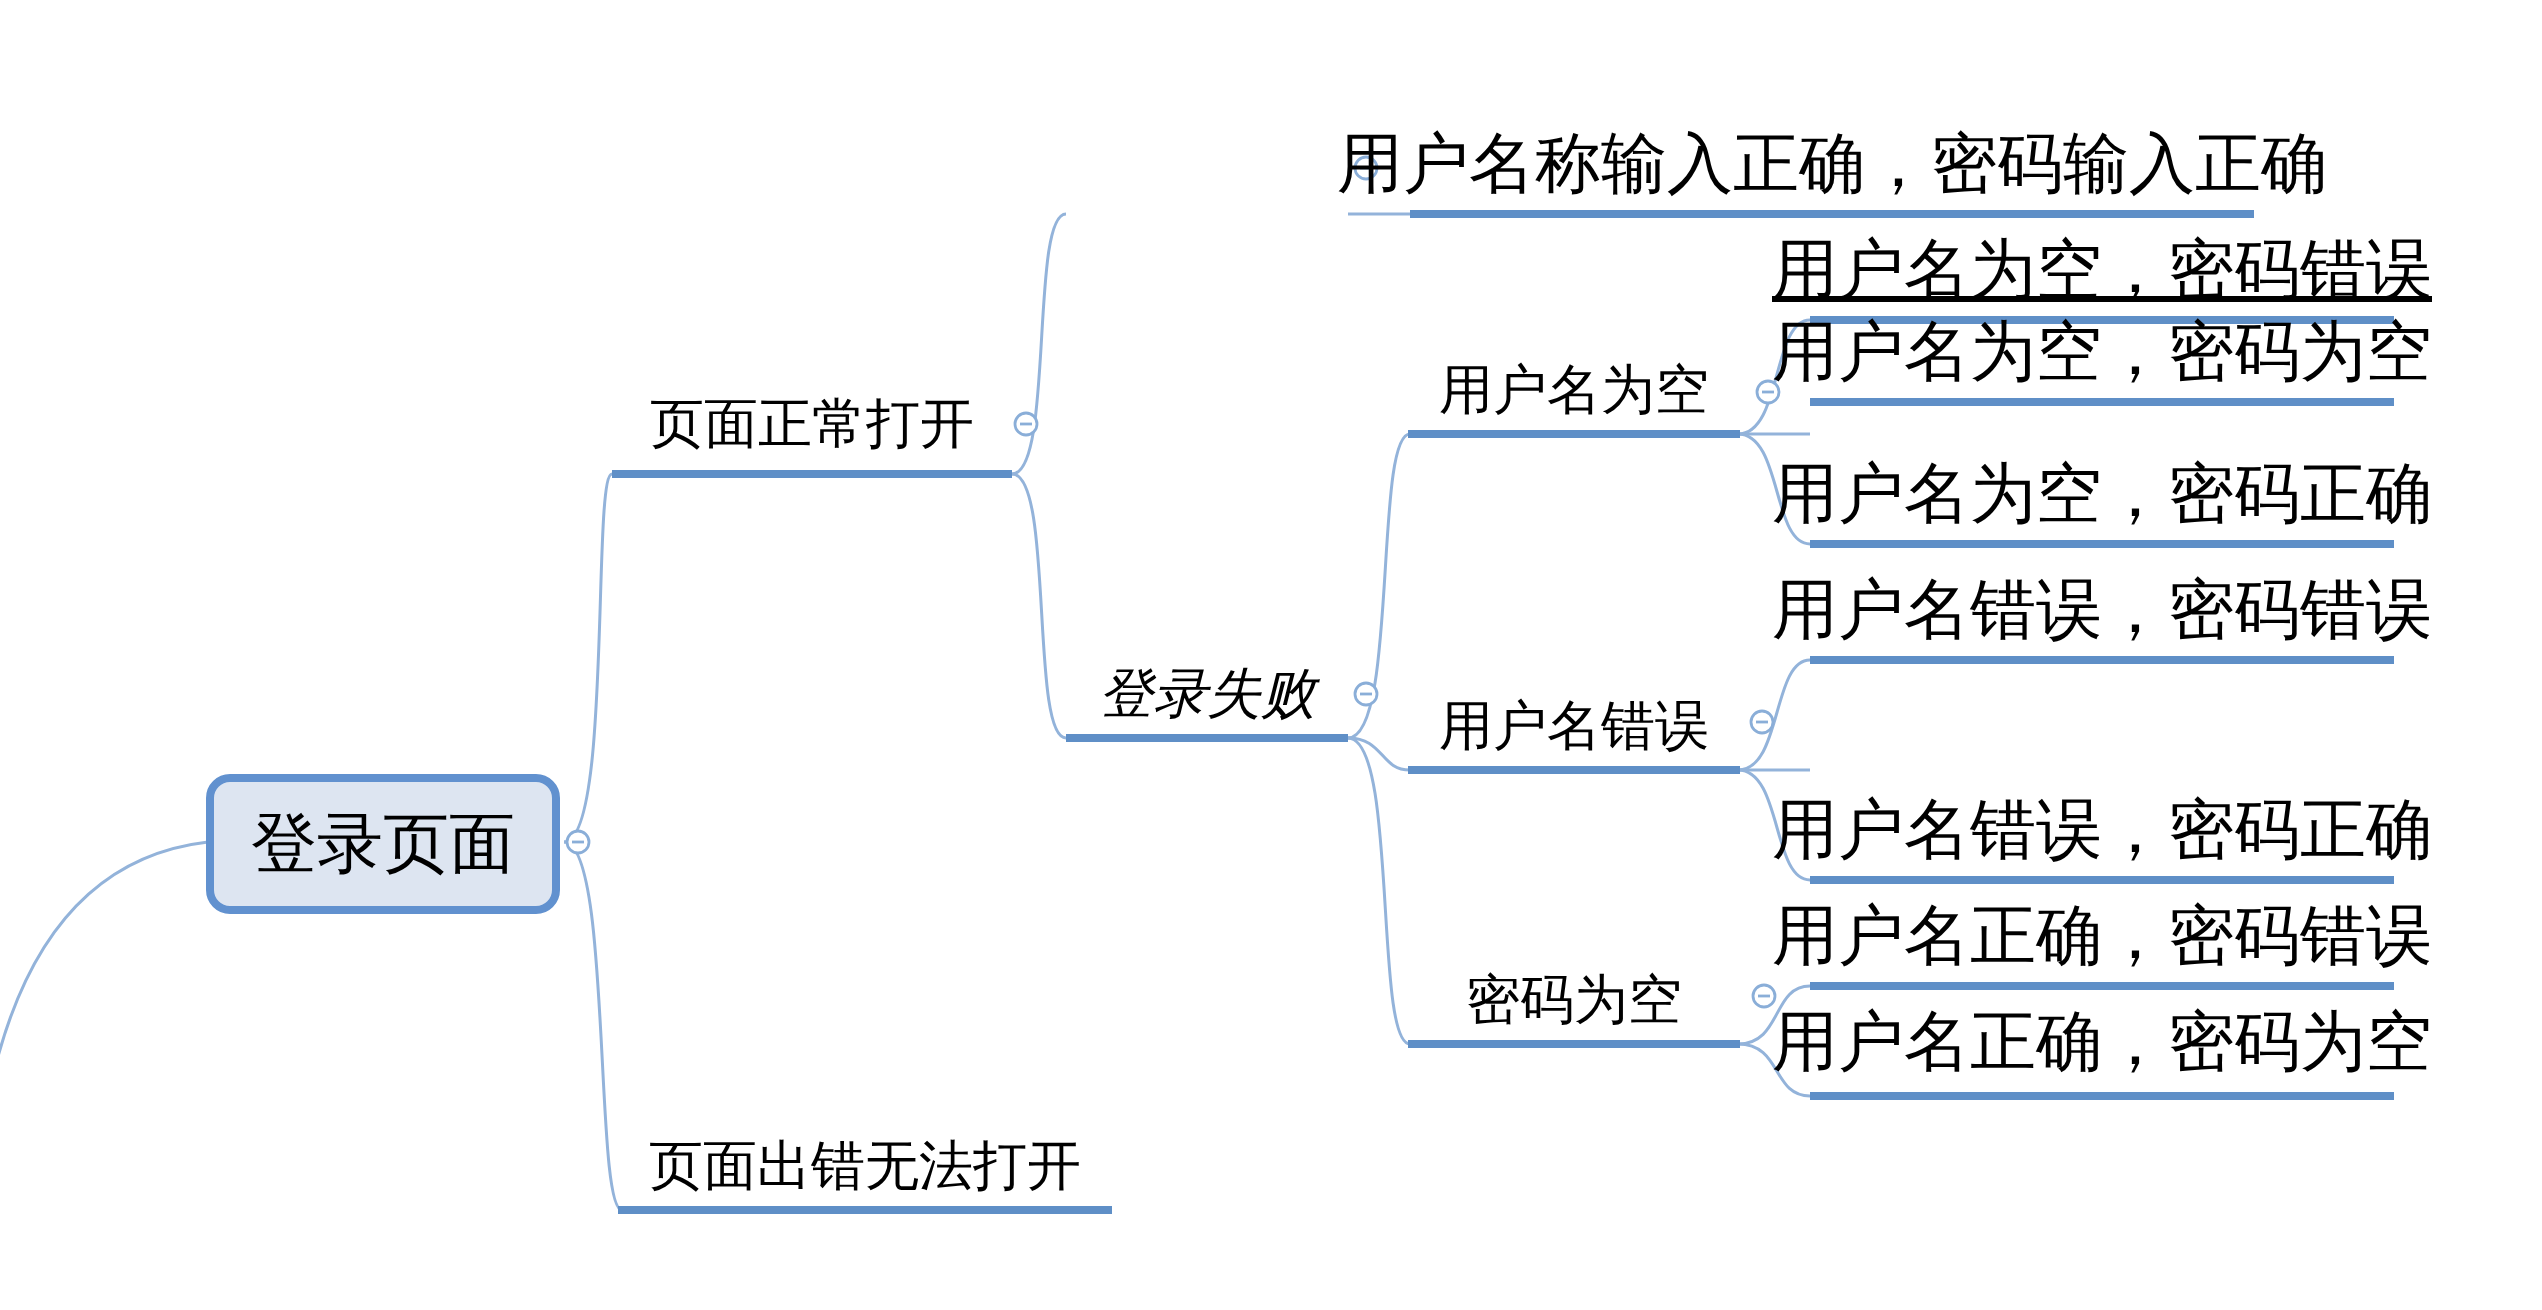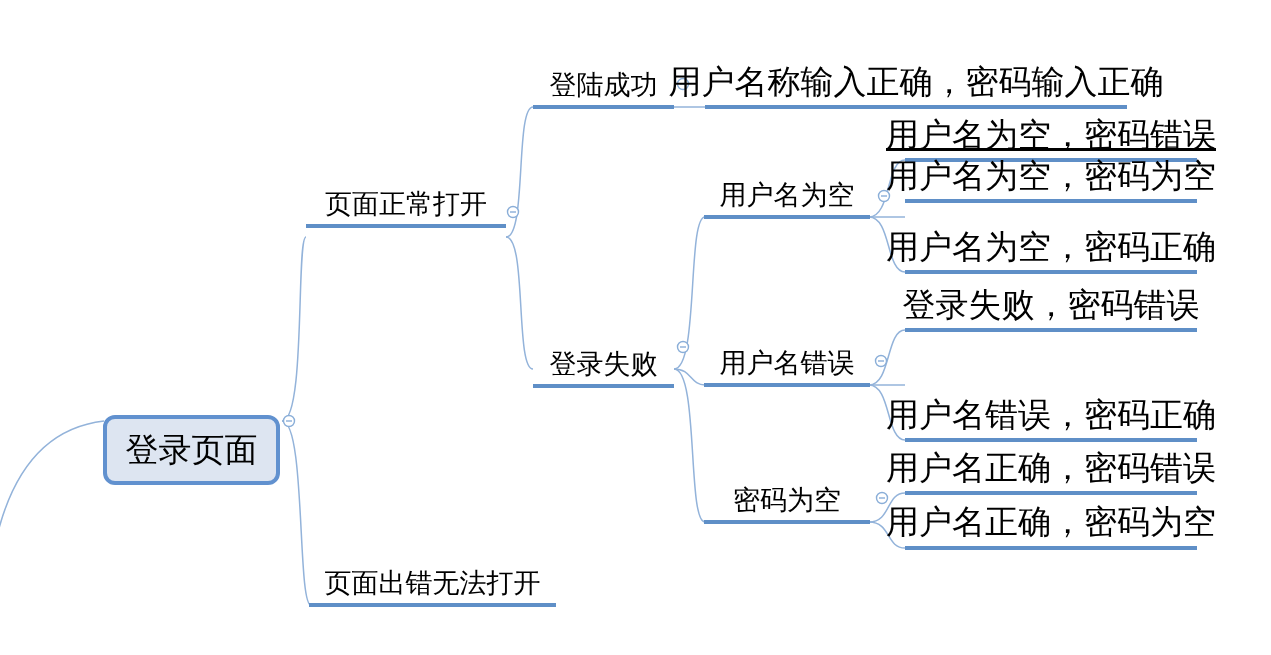"登陆成功" div.topic { html: <div>登陆成功</div> -> none }
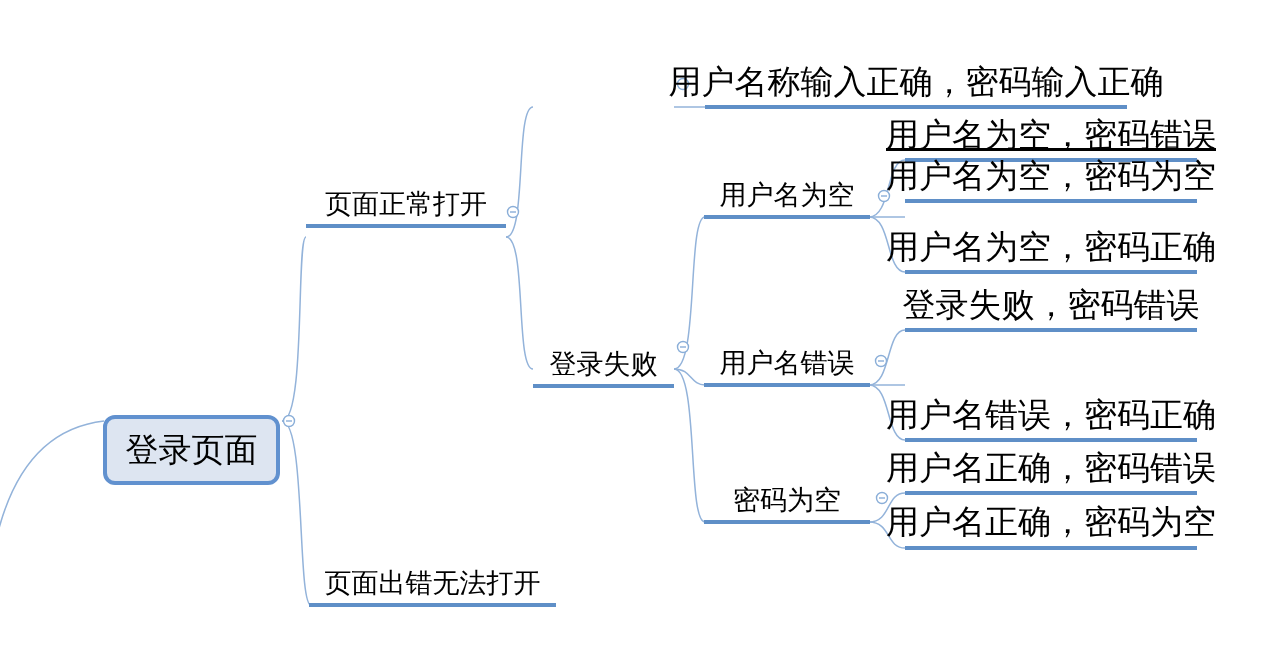"页面正常打开" div.topic { font-family: none -> Liberation Mono, monospace; top: 184px -> 195px }
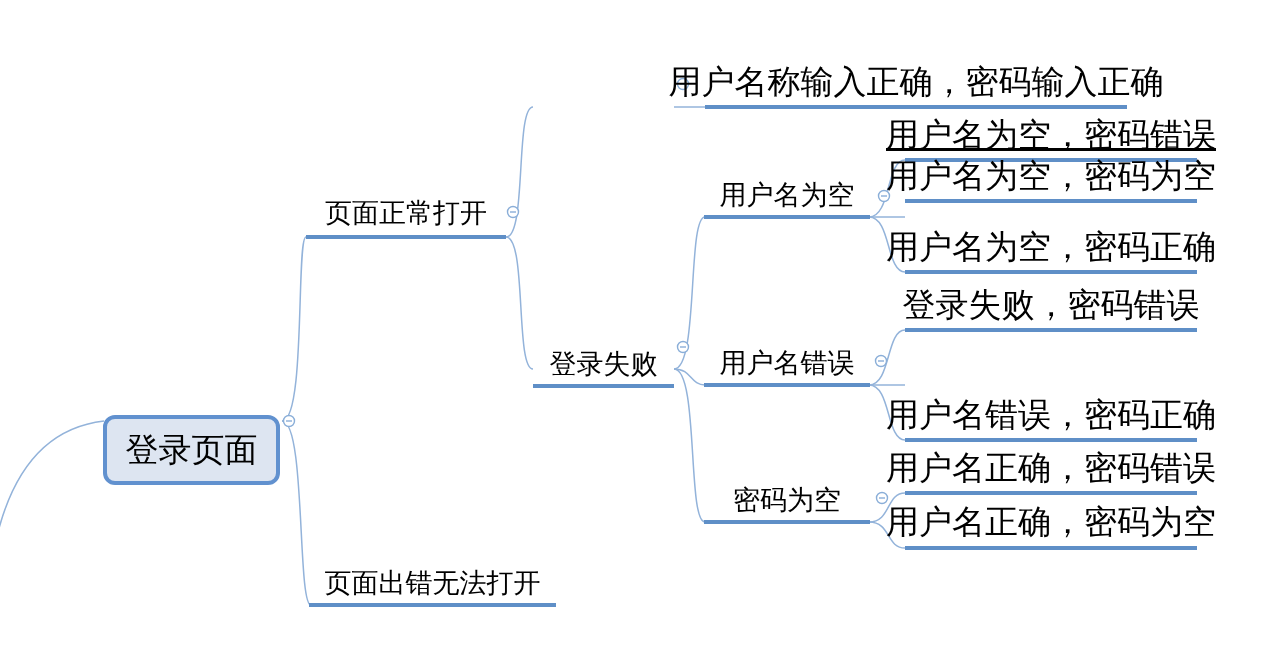"登录失败，密码错误" div.topic { text: 登录失败 -> 用户名错误 }
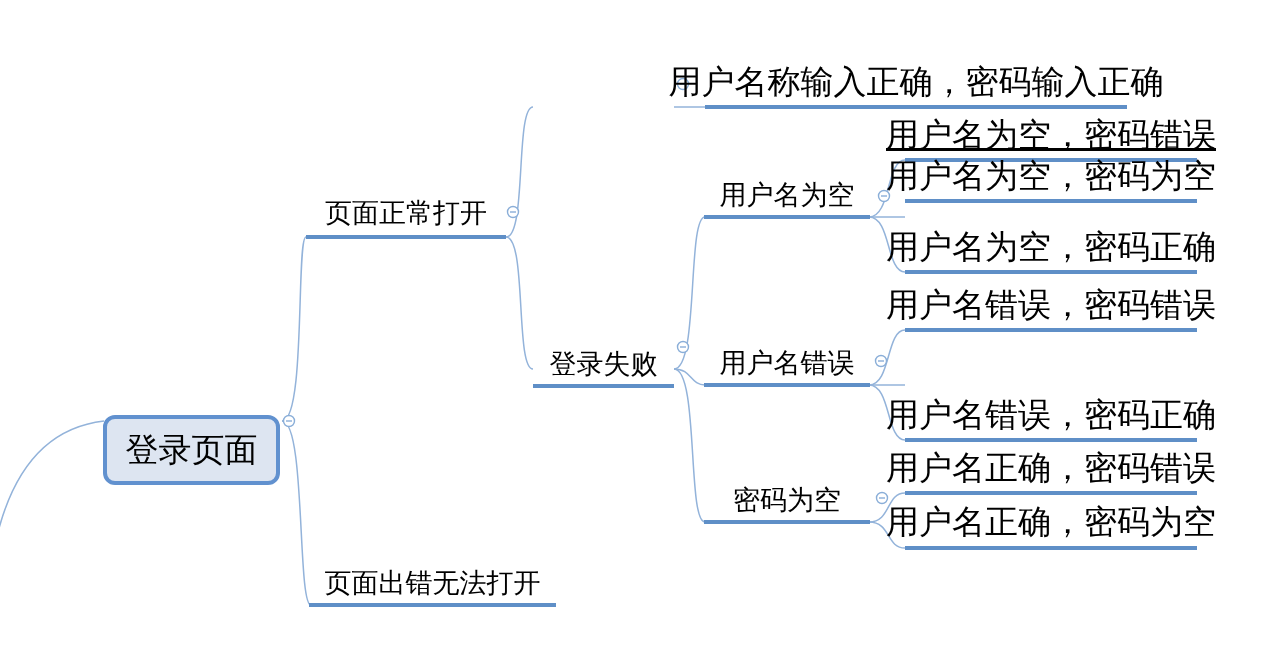"登录失败" div.topic { font-style: none -> italic; top: 344px -> 327px }
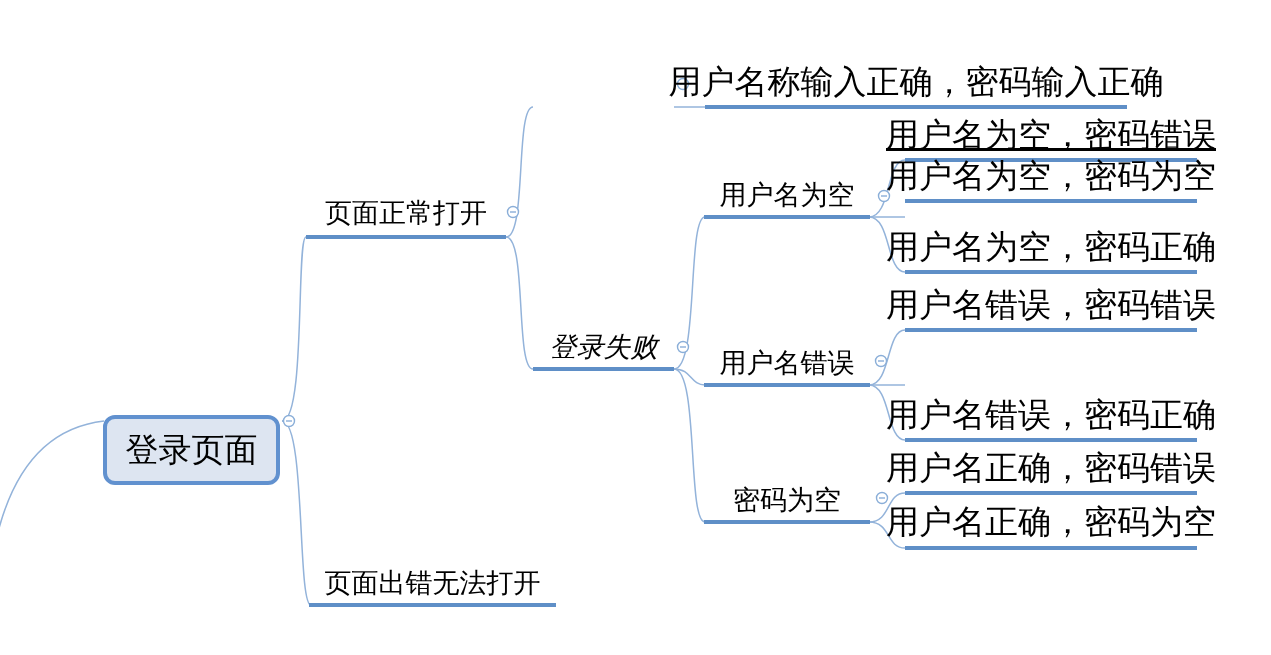"登录页面" .root-topic { margin-top: 28px -> none }
